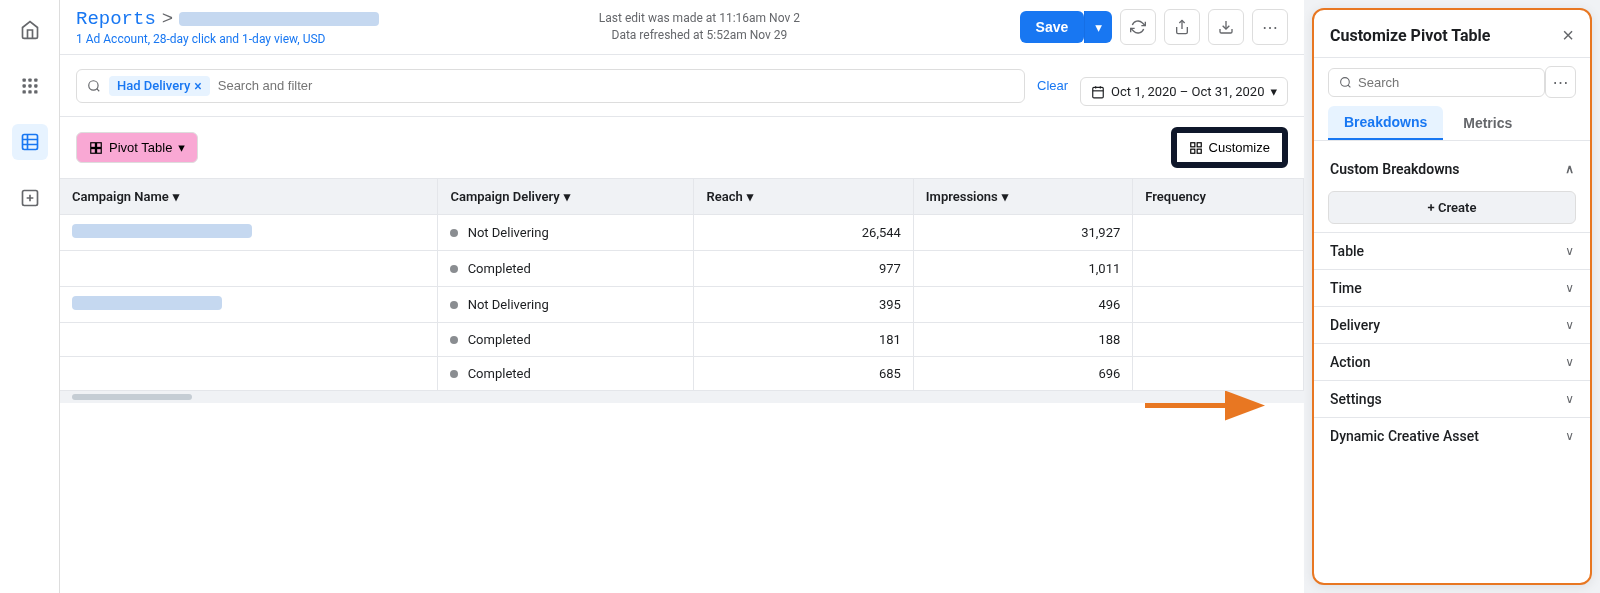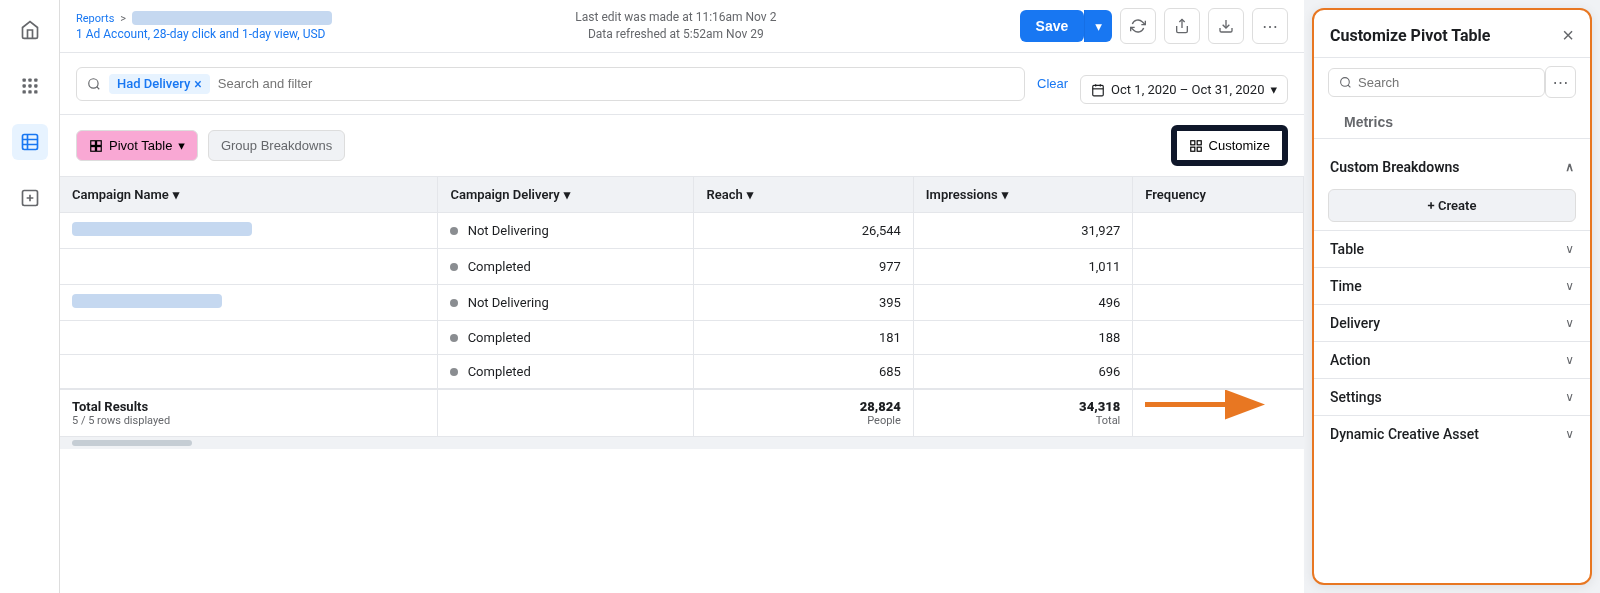"Reports" .breadcrumb { font-family: none -> Liberation Mono, monospace; font-size: 11px -> 19px }
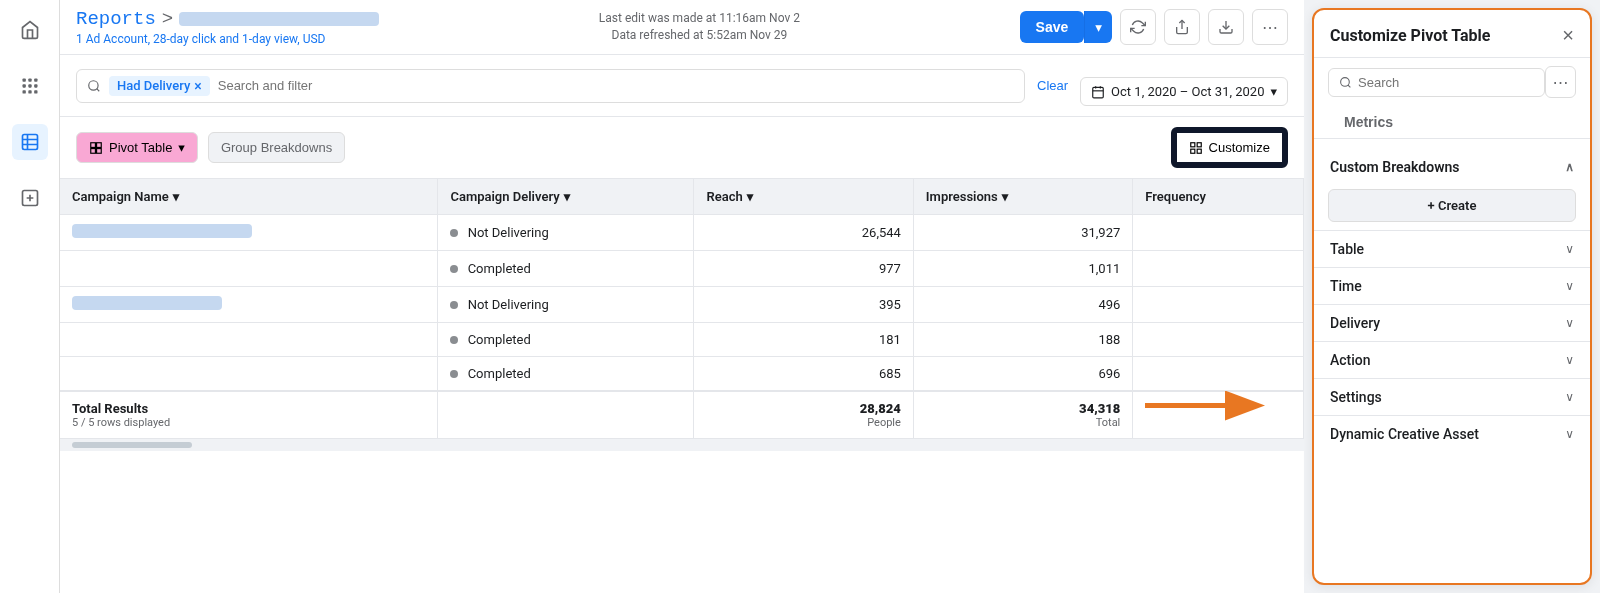"Breakdowns" button.tab-btn { html: none -> <button>Breakdowns</button> }
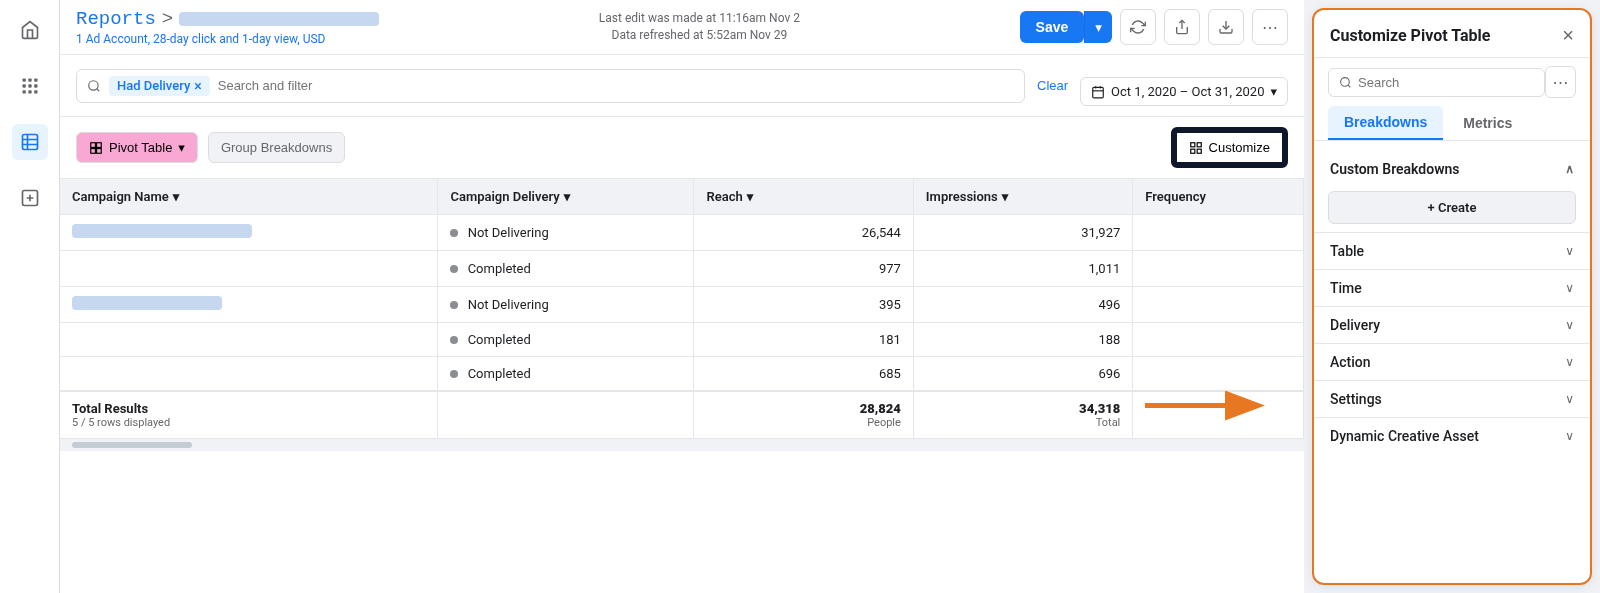"Group Breakdowns" button.btn-group { html: <button> <span>Group Breakdowns</span> </button> -> none }
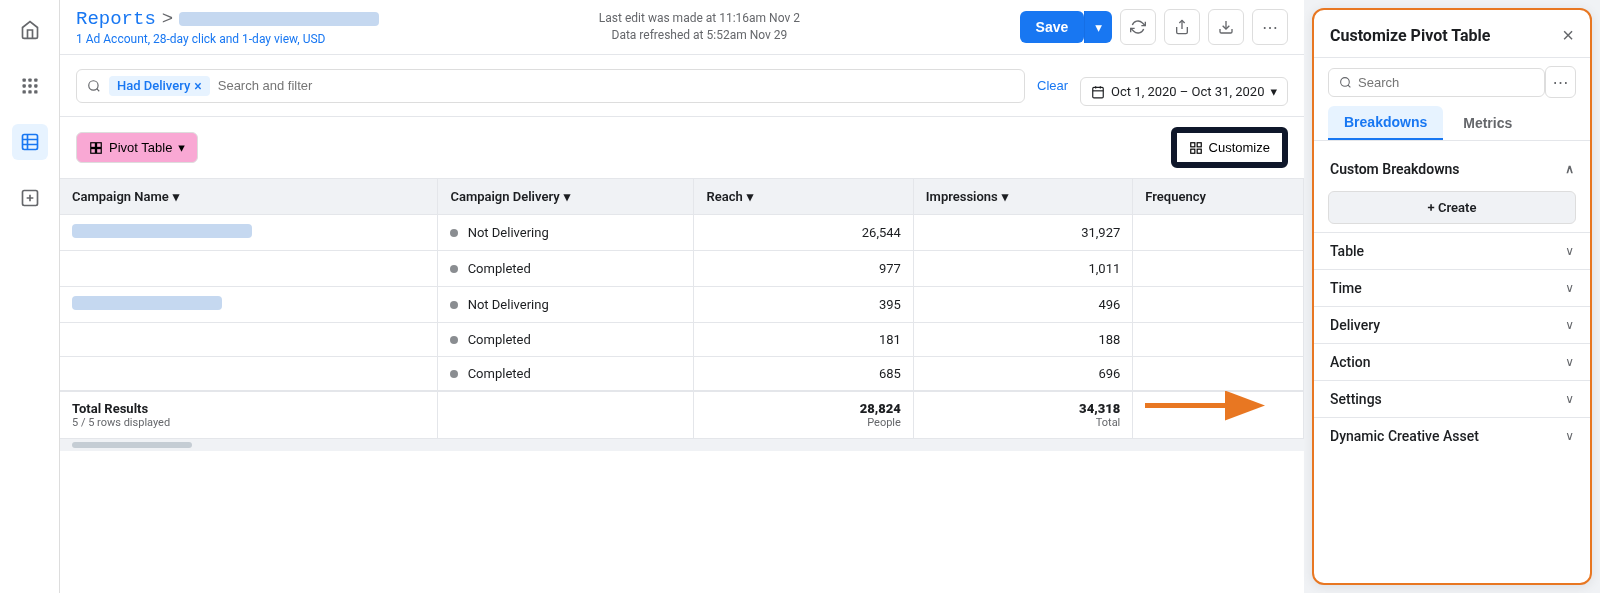"Total Results" tr.total-row { html: <tr> <td> <span>Total Results</span><br> <span>5 / 5 rows displayed</span> </td> <td></td> <td> <strong>28,824</strong> <span>People</span> </td> <td> <strong>34,318</strong> <span>Total</span> </td> <td></td> </tr> -> none }
